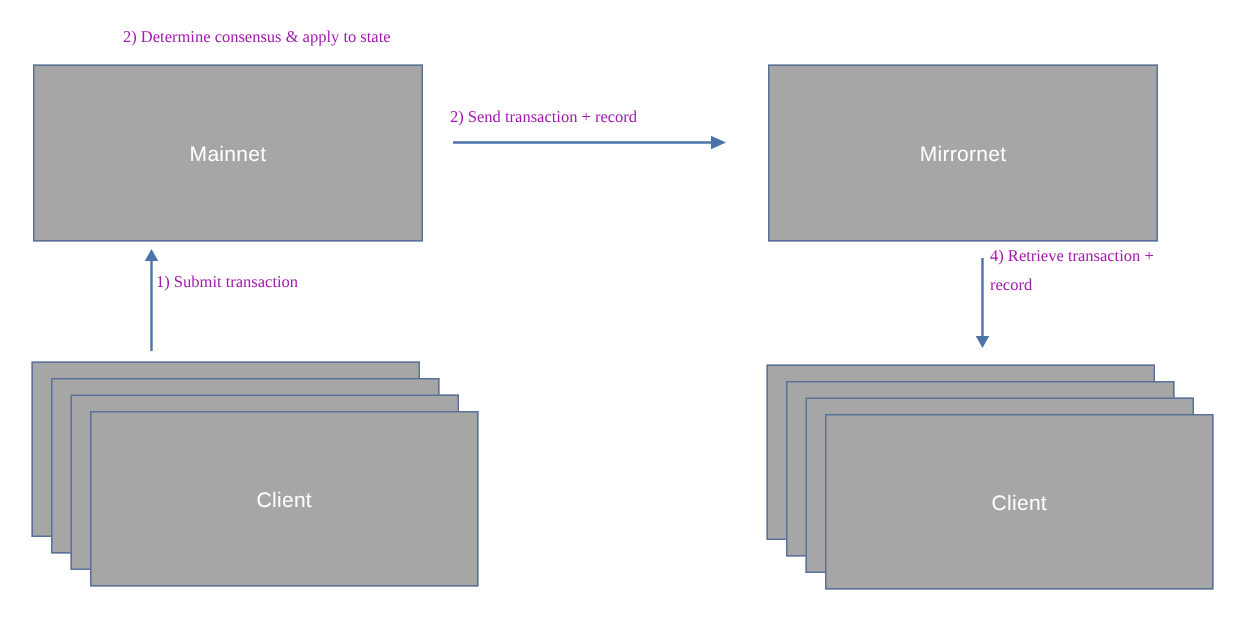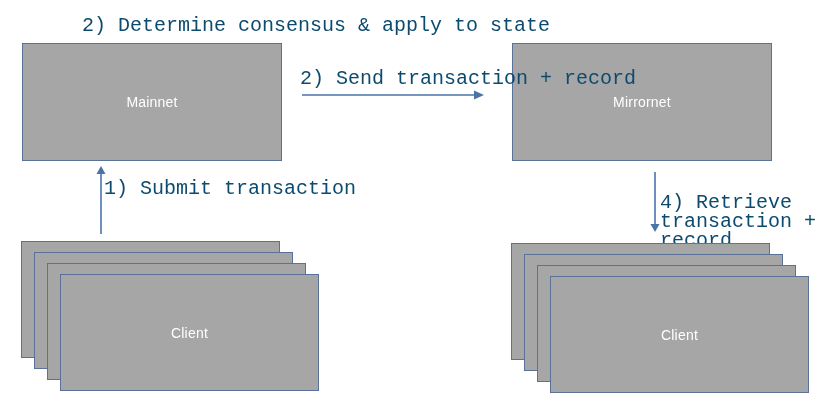"2) Determine consensus & apply" .caption { color: #0c4a6e -> #a21caf; font-family: Liberation Mono, monospace -> Liberation Serif, serif; font-size: 20px -> 11px }
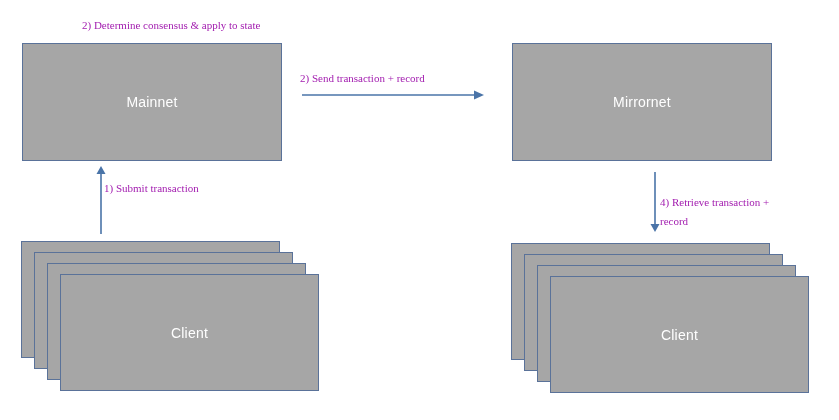"4) Retrieve transaction +" div.caption { top: 193px -> 162px }
